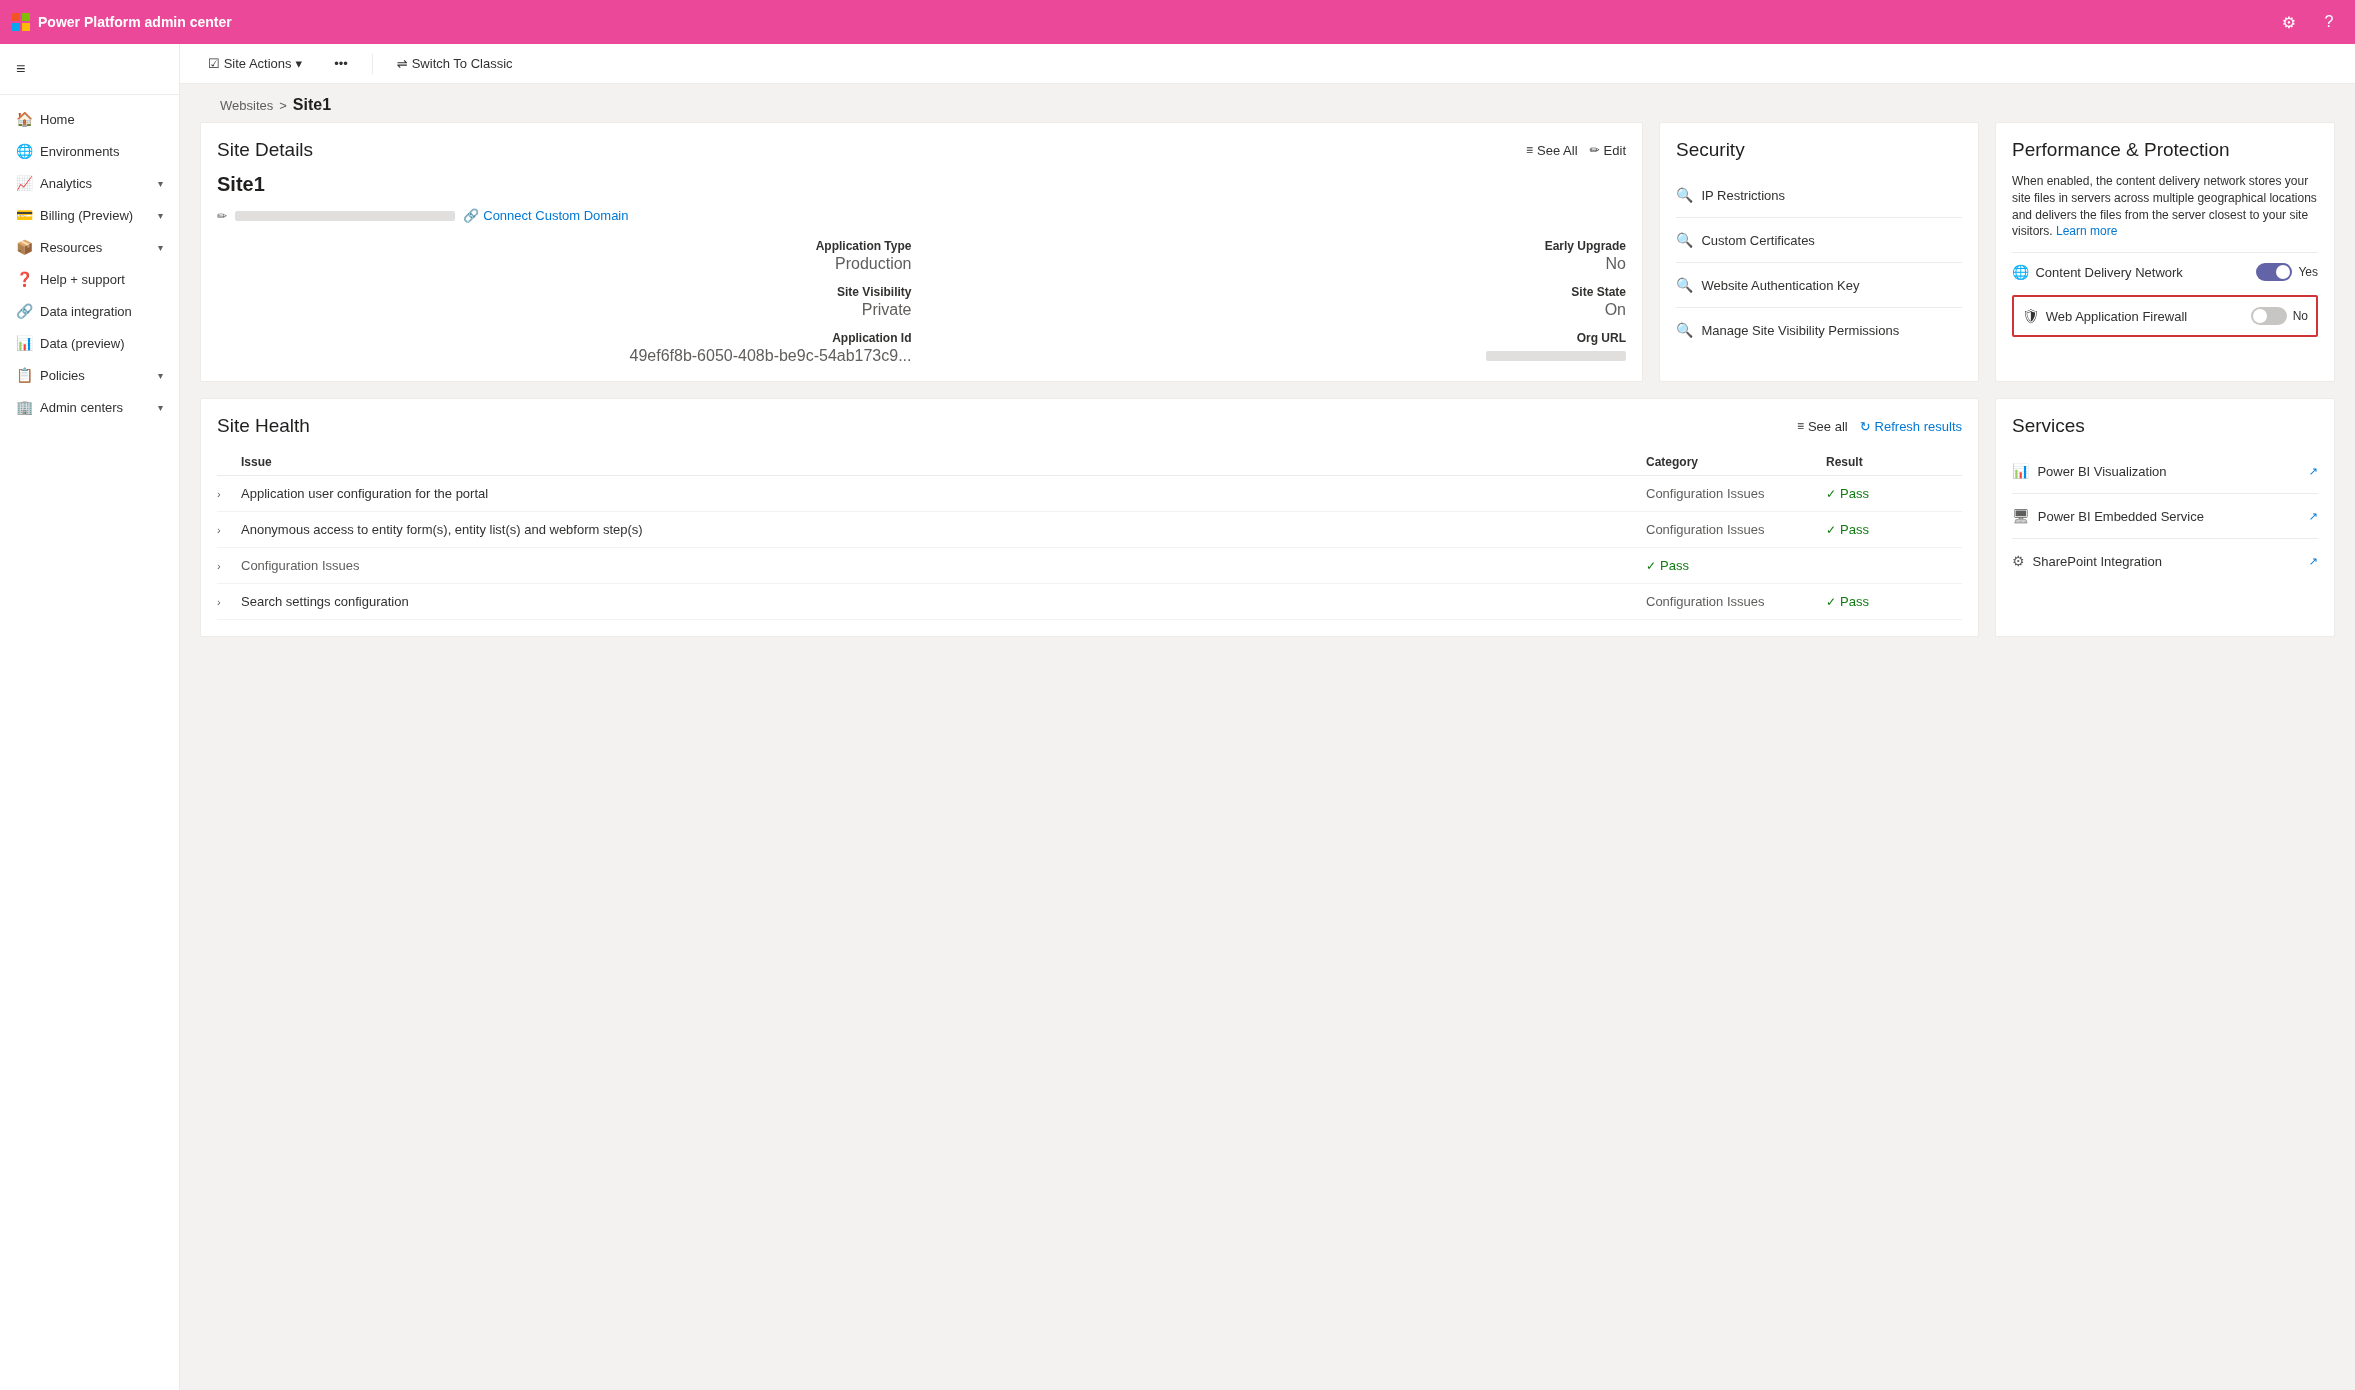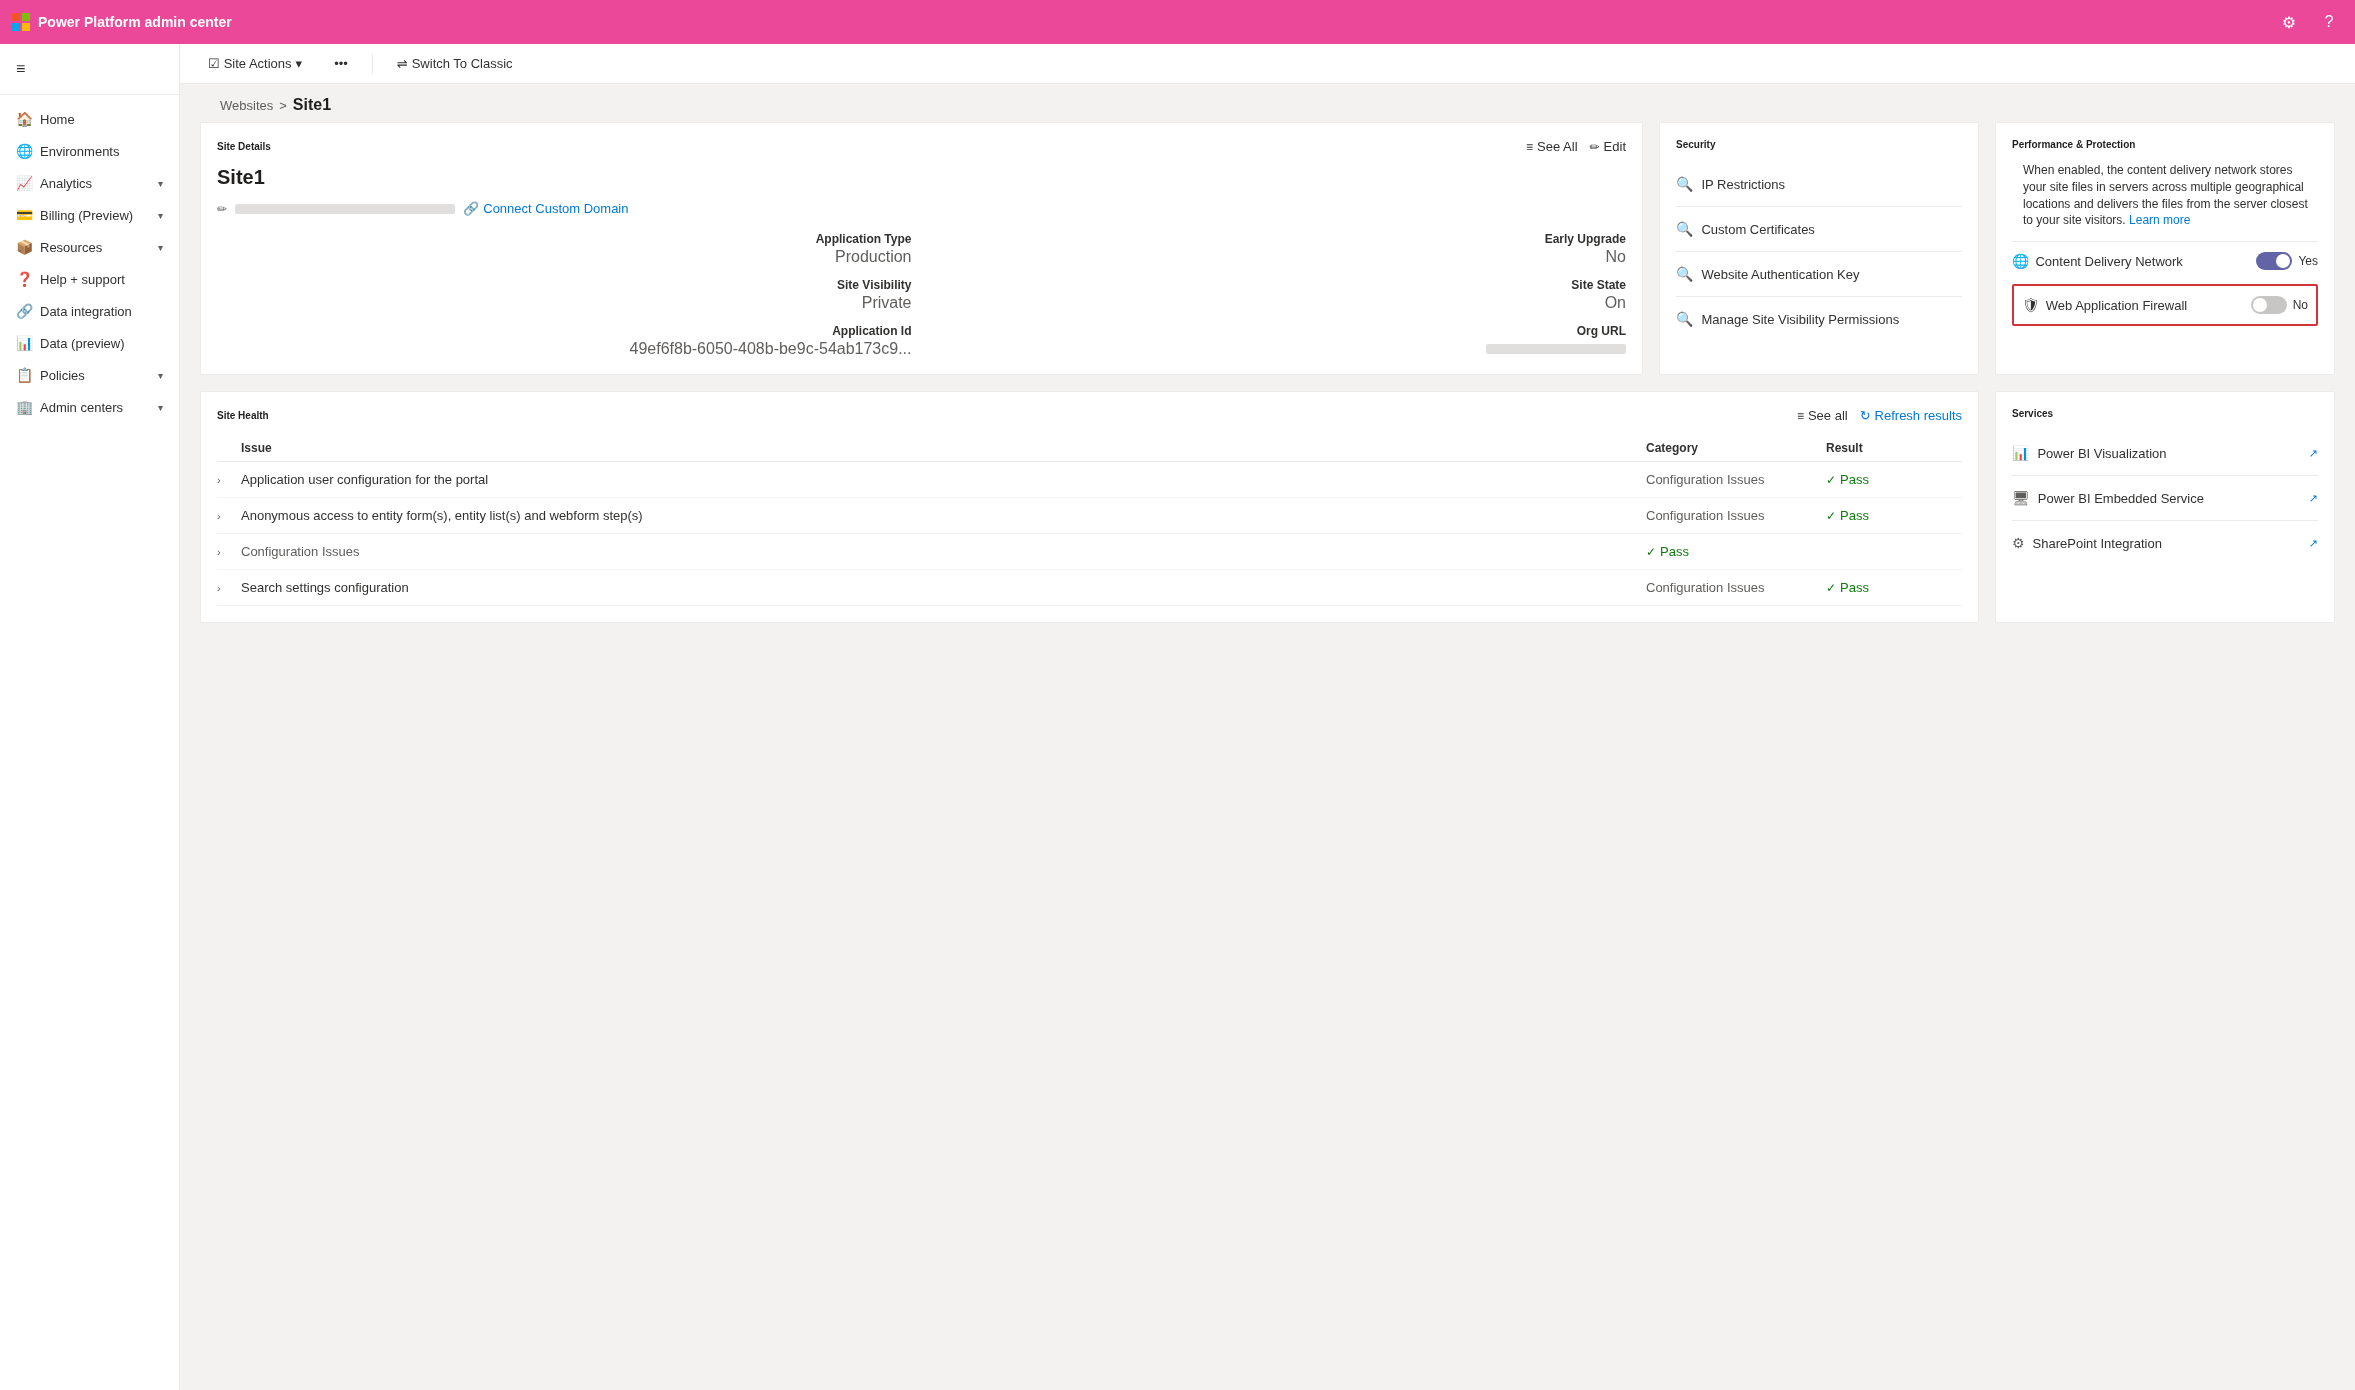"Site Details" .card-title { font-size: 10px -> 19px; font-weight: 700 -> 400 }
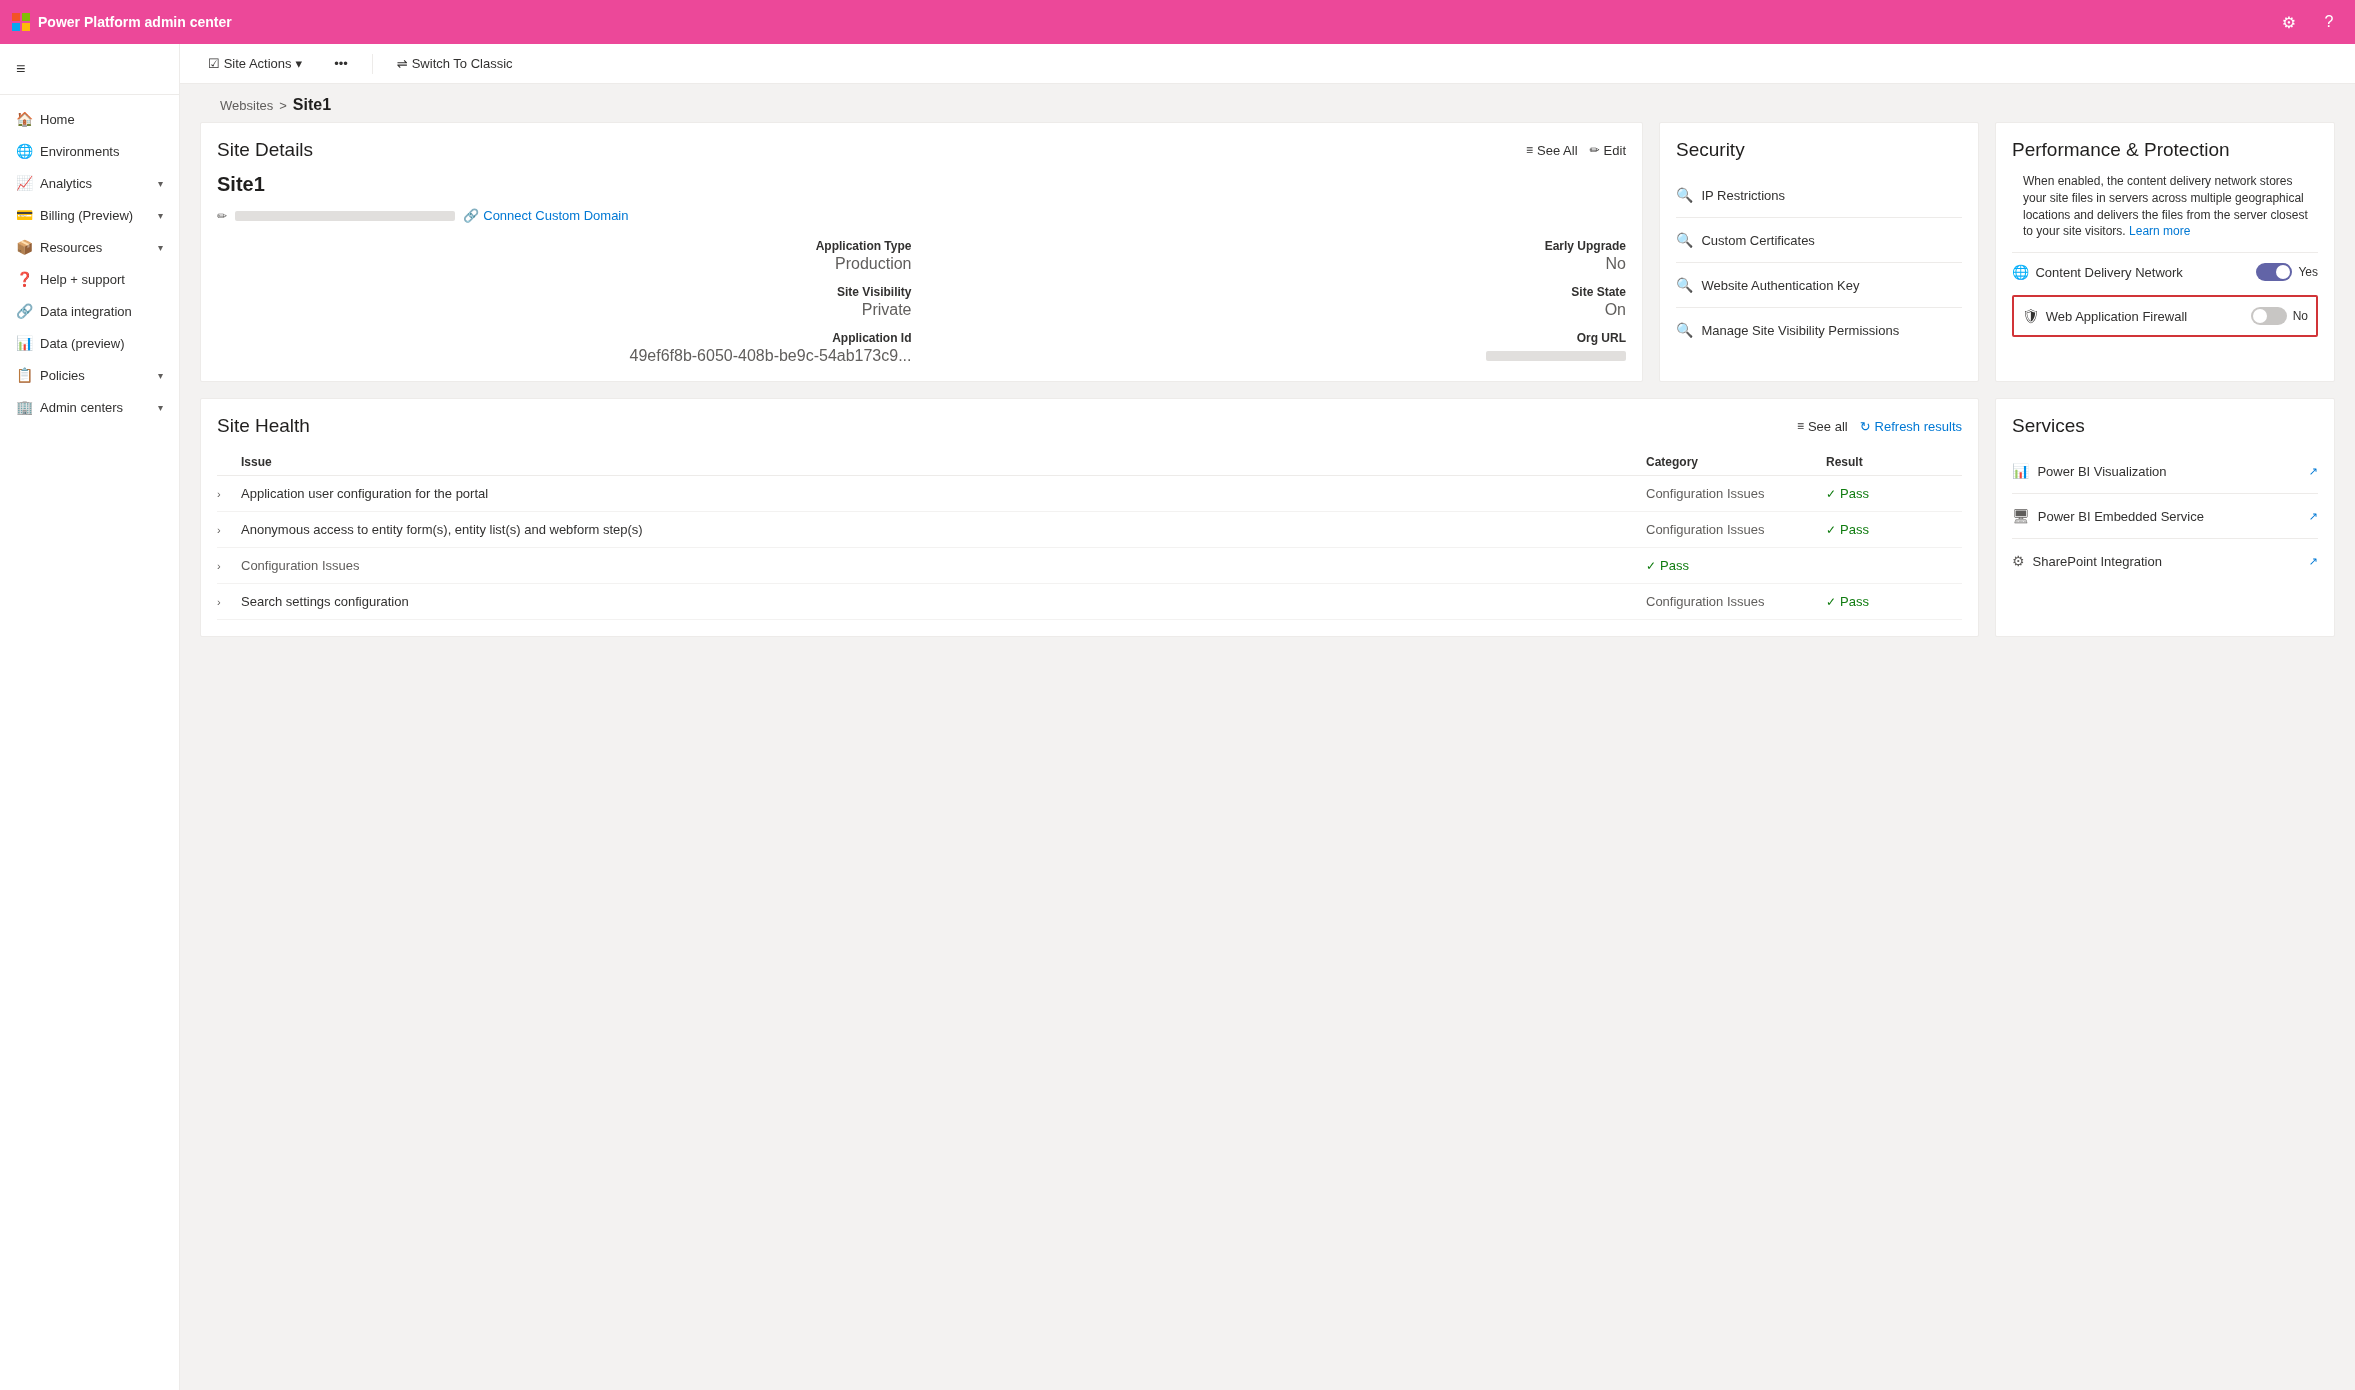"When enabled, the content delivery" .perf-desc { margin-left: 11px -> none }
